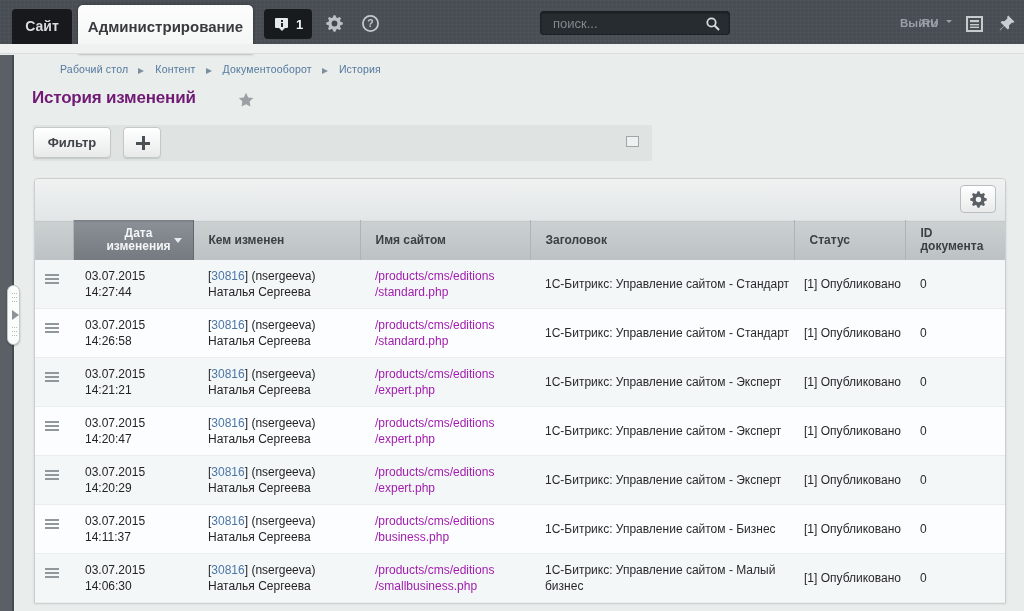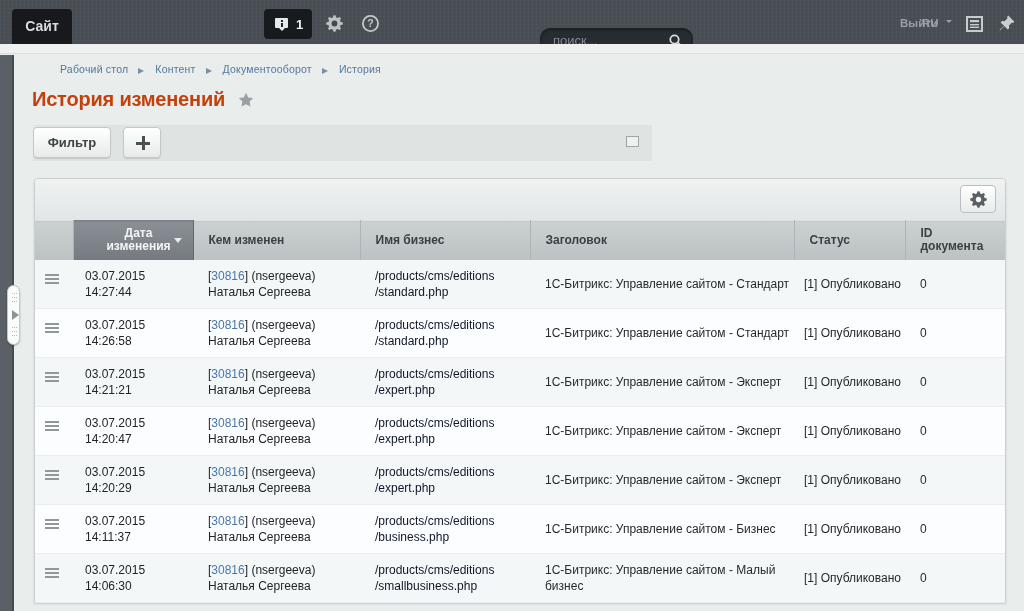"Администрирование" div.tab-admin { html: none -> <div>Администрирование</div> }
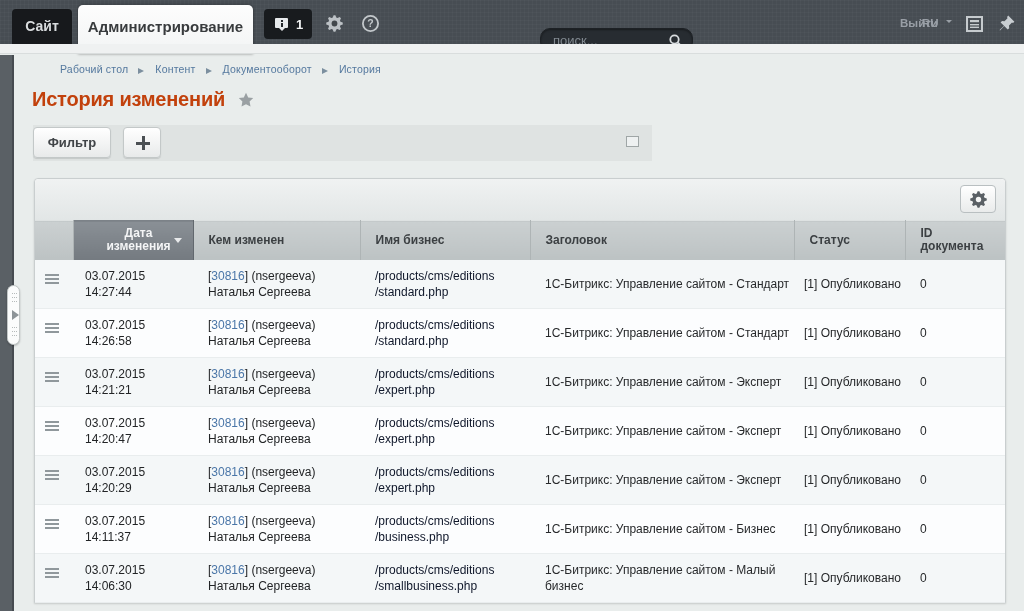"поиск..." .search { border-radius: 10px -> 3px; top: 28px -> 11px; width: 153px -> 190px }
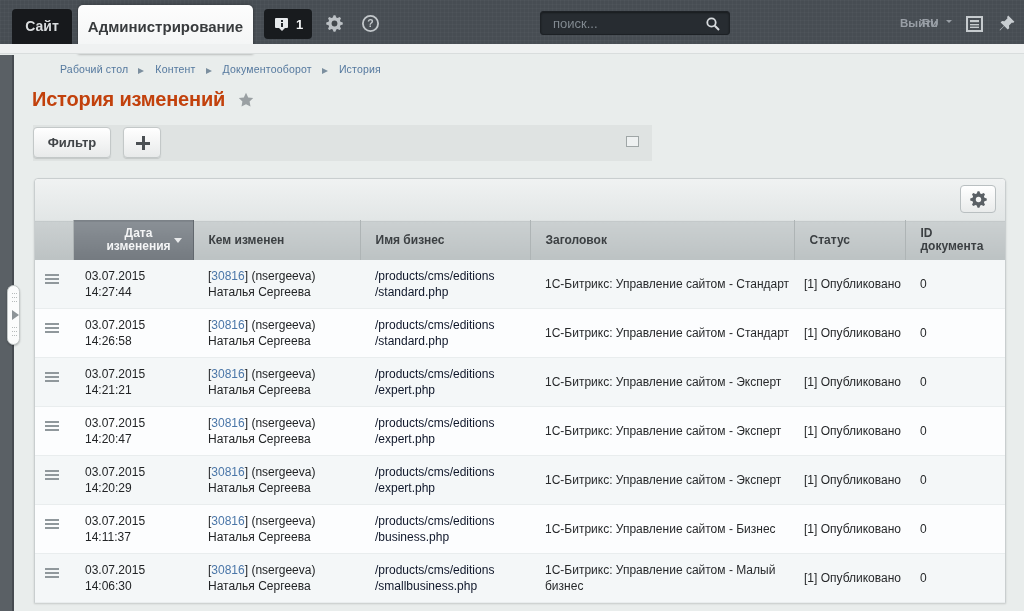"История изменений" .title { color: #c2410c -> #701a75; font-size: 20px -> 17px }
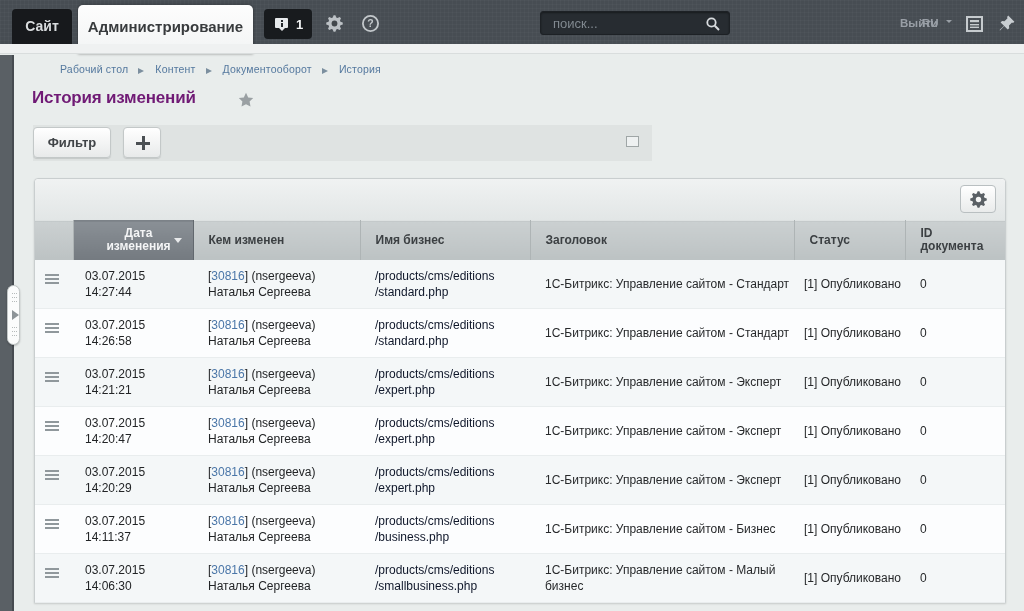"Имя бизнес" th { text: бизнес -> сайтом }
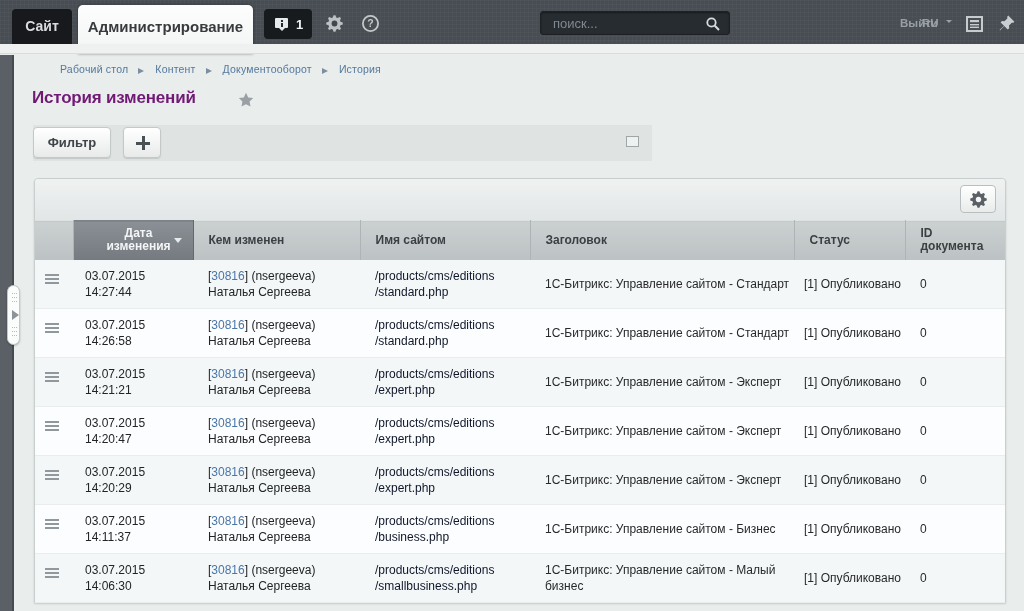"/products/cms/editions" .purple { color: #0f172a -> #a21caf }
